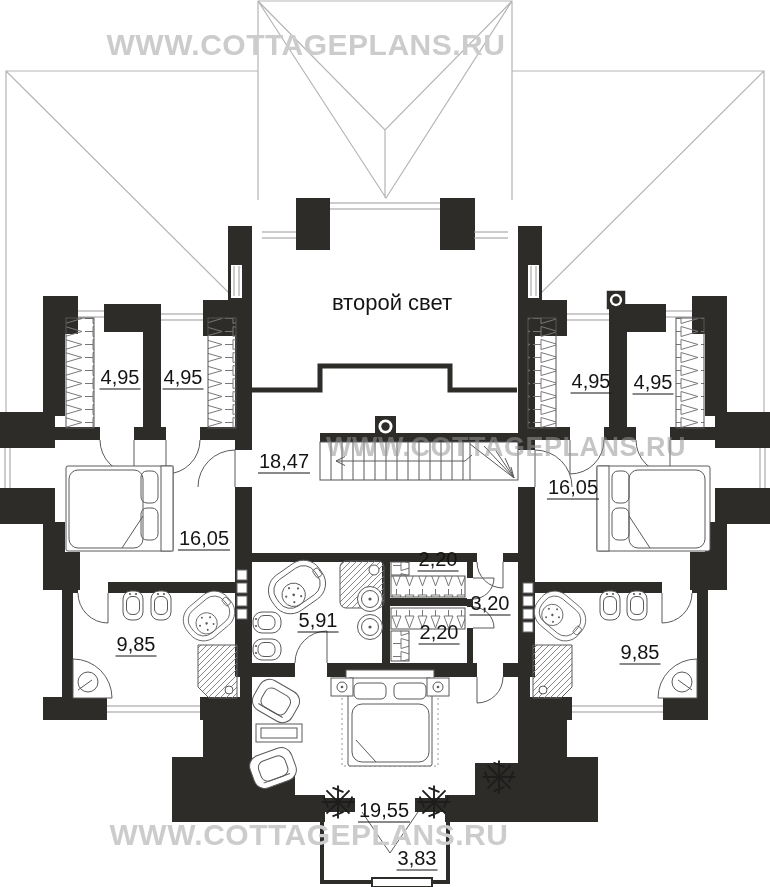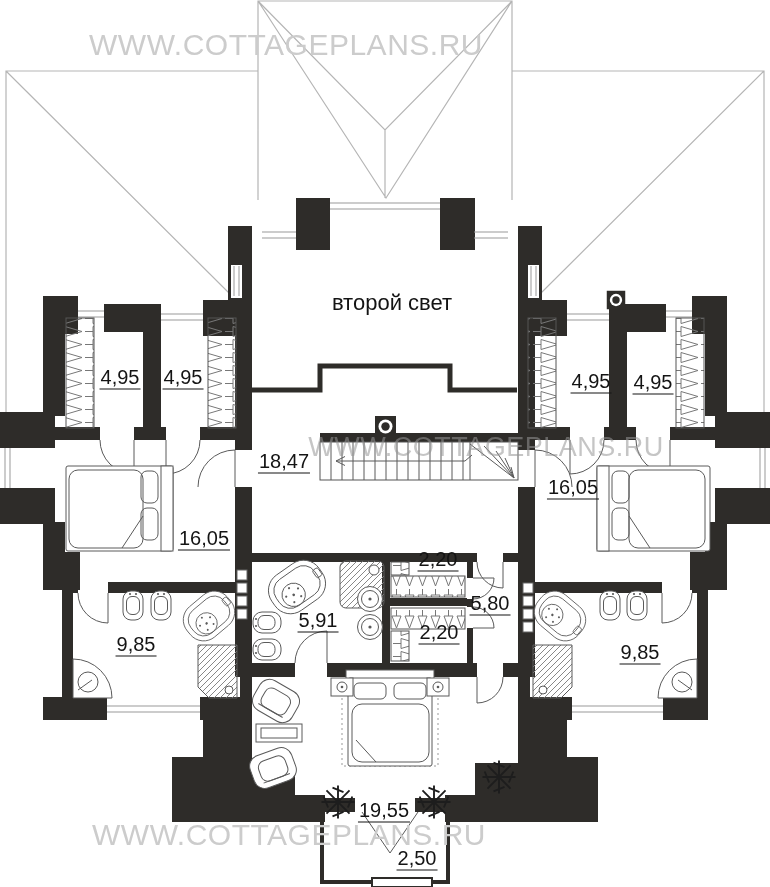"WWW.COTTAGEPLANS.RU" .wm { font-weight: normal -> bold; margin-left: none -> 20px }
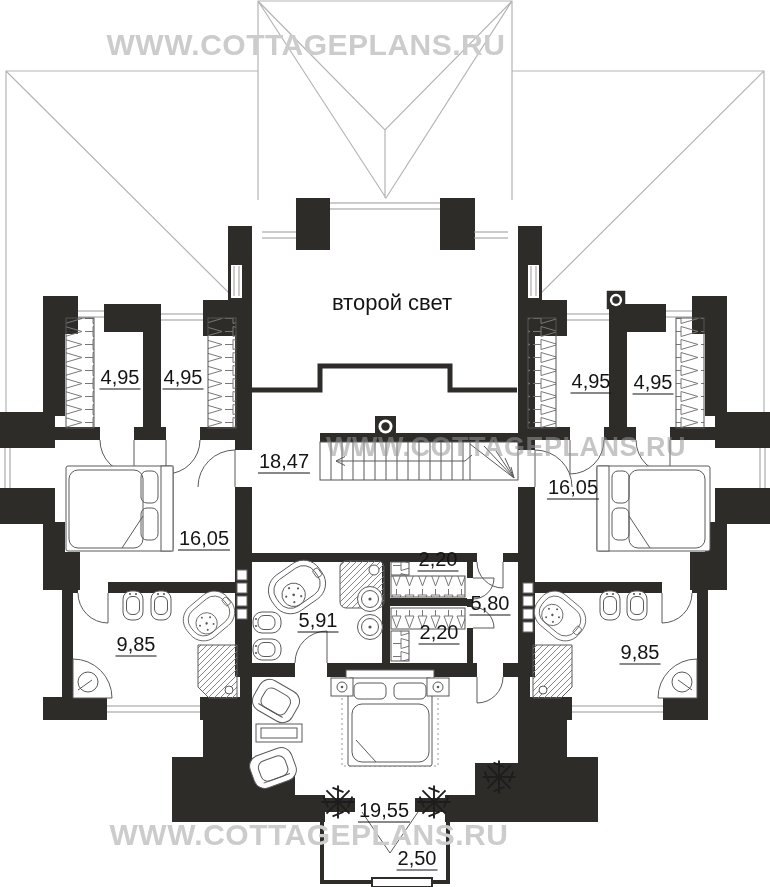"5,80" span { text: 5,80 -> 3,20 }
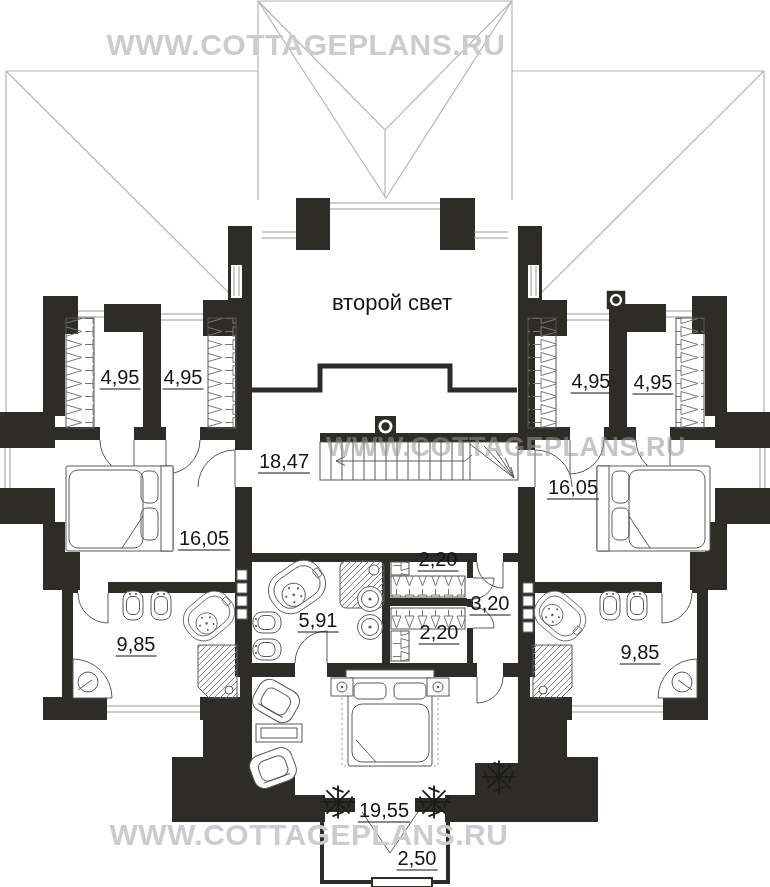"2,50" span { text: 2,50 -> 3,83 }
